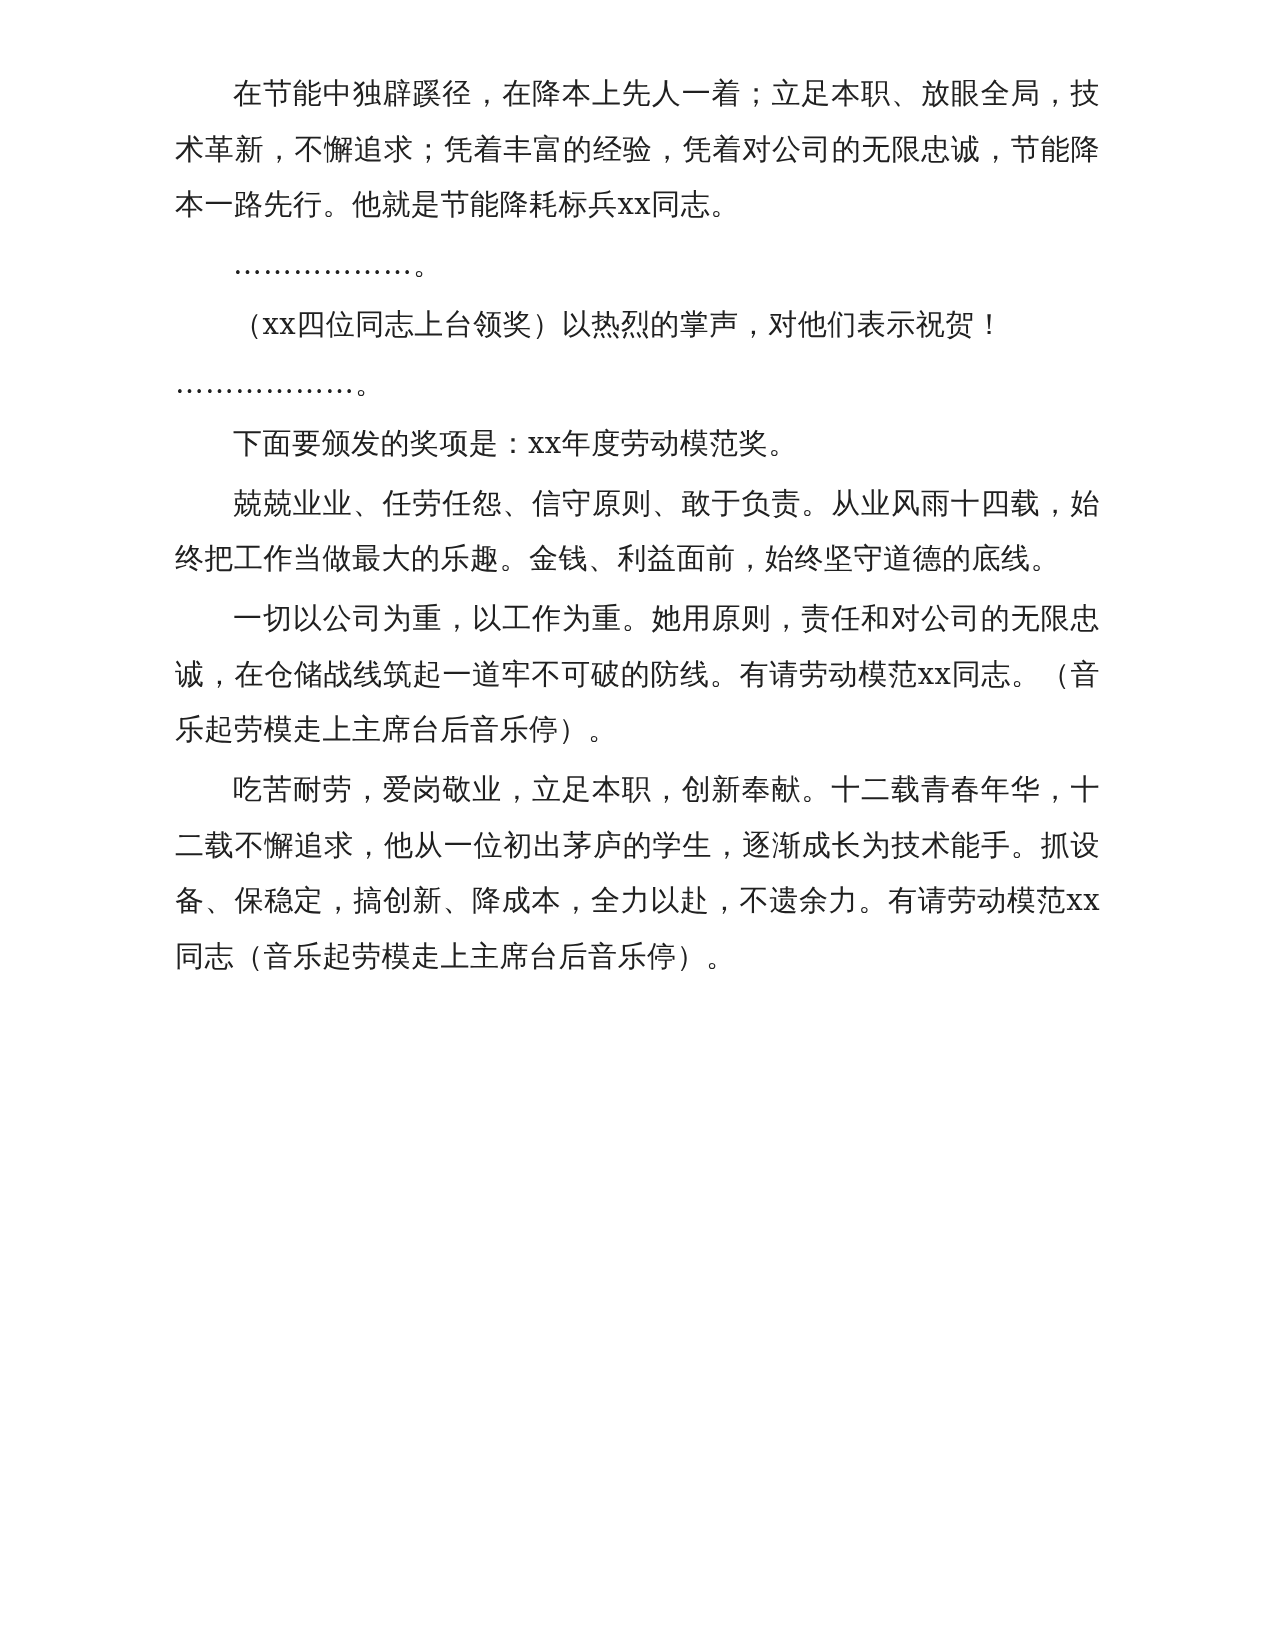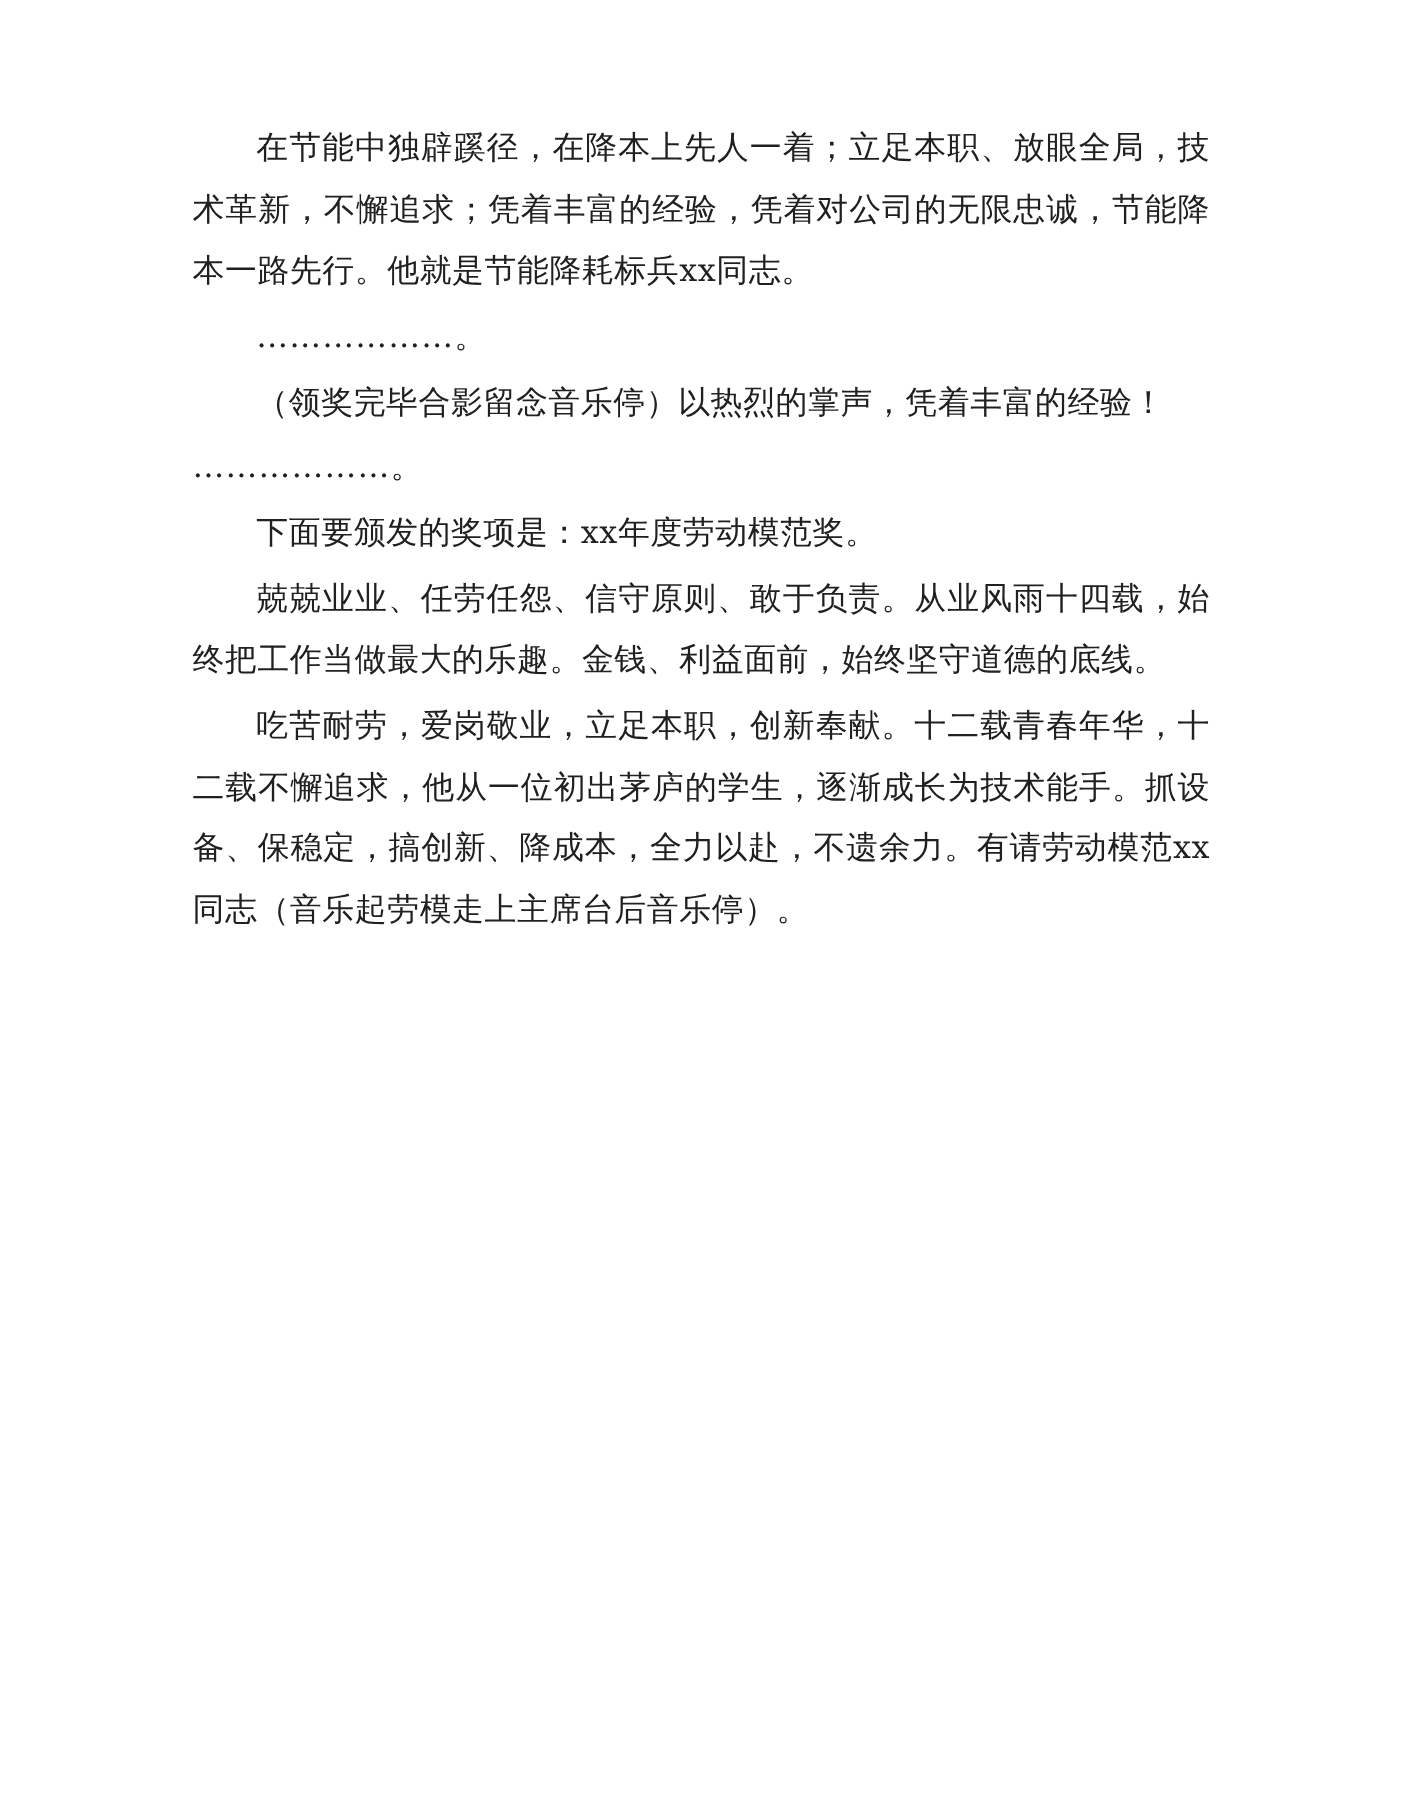"在节能中独辟蹊径，在降本上先人一着；立足本职、放眼全局，技术革新，不懈追求；凭着" .page { padding: 107px 175px 0 175px -> 66px 175px 0 175px }
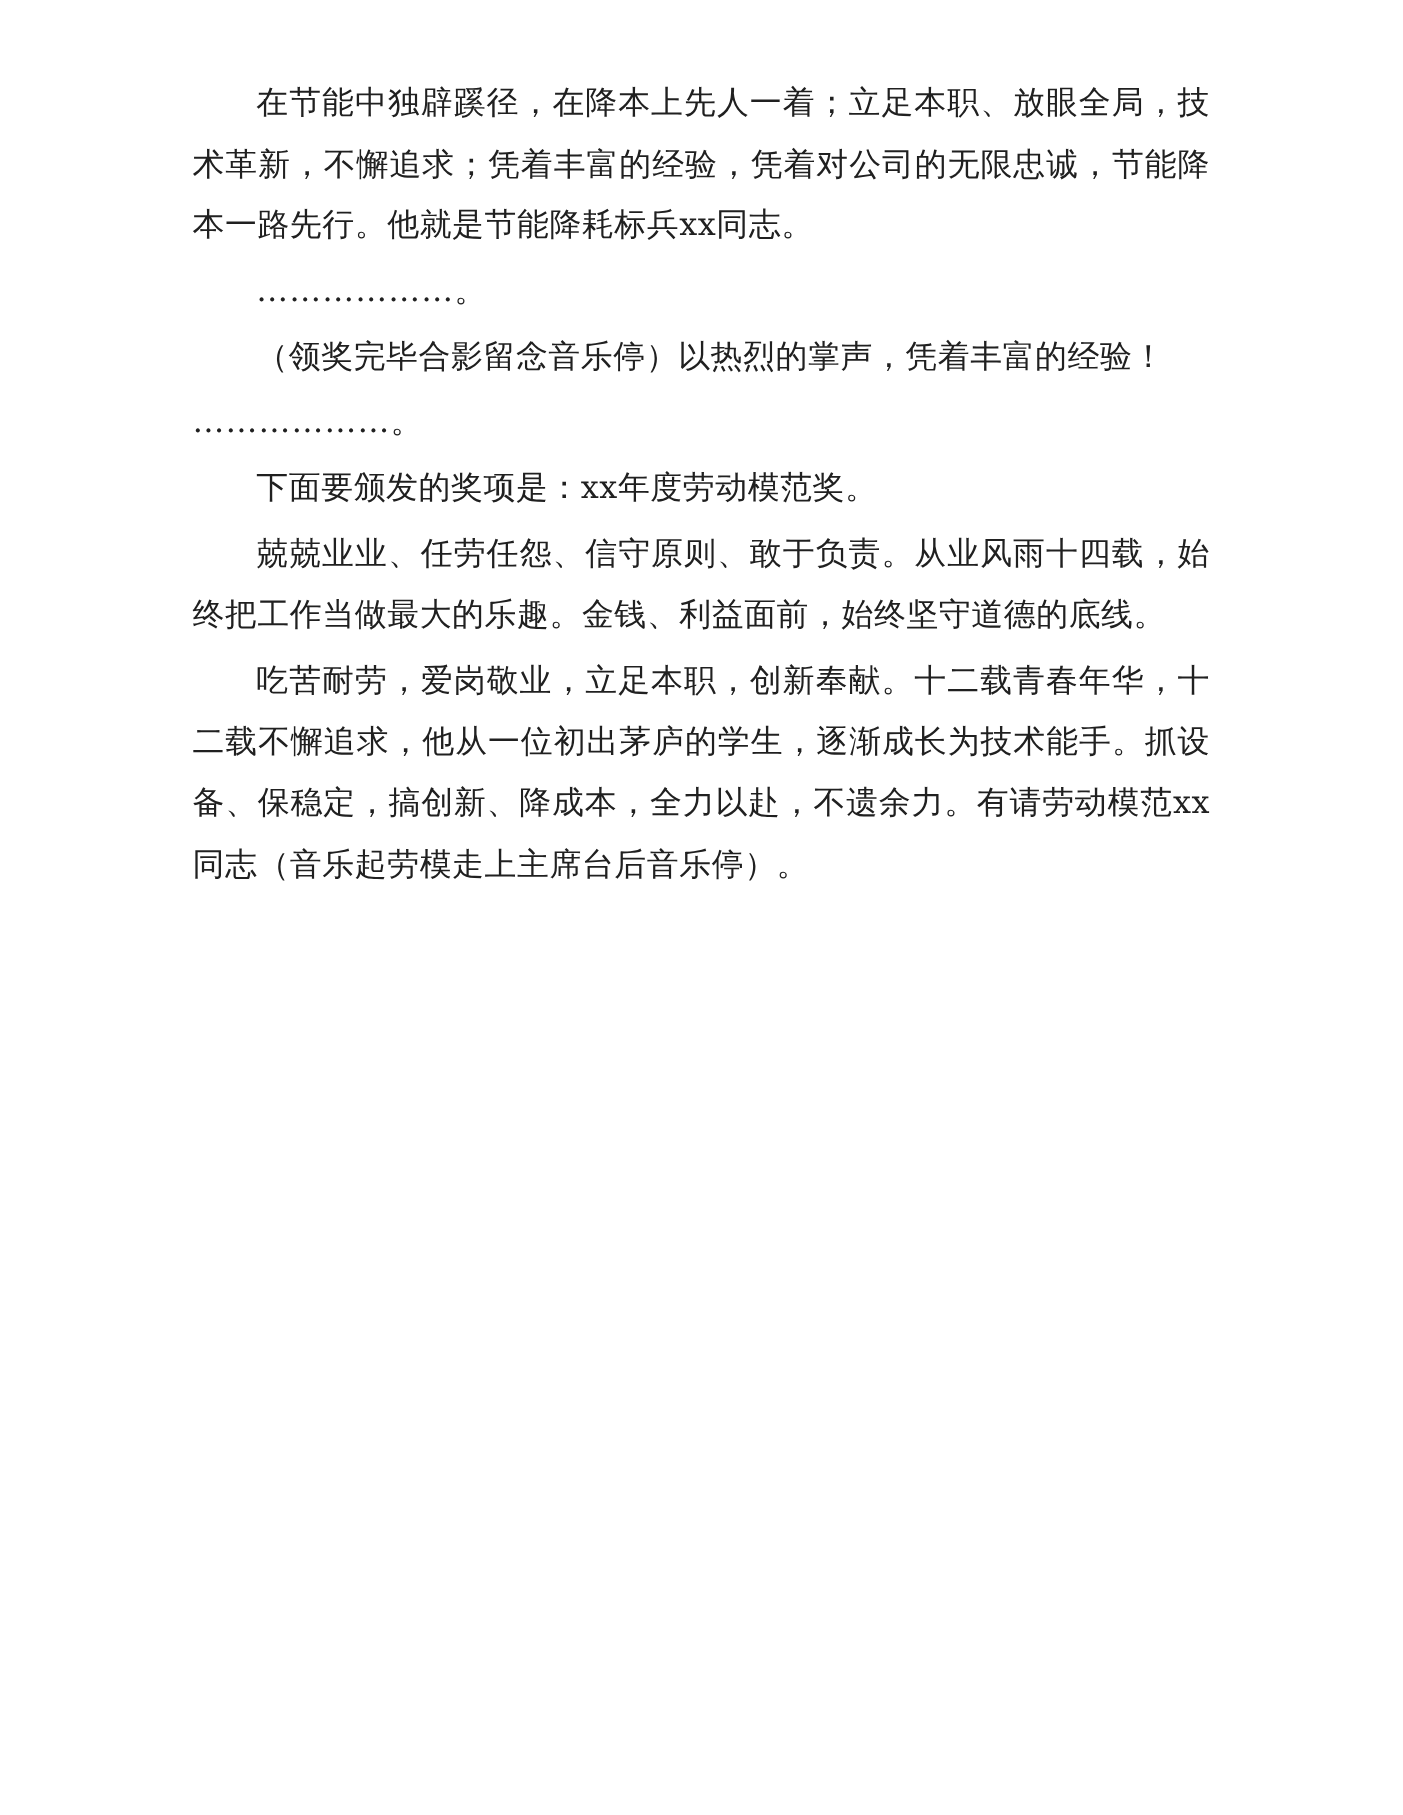"（领奖完毕合影留念音乐停）以热烈的掌声，凭着丰富的经验！" p.para { text: 领奖完毕合影留念音乐停）以热烈的掌声，凭着丰富的经验 -> xx四位同志上台领奖）以热烈的掌声，对他们表示祝贺 }
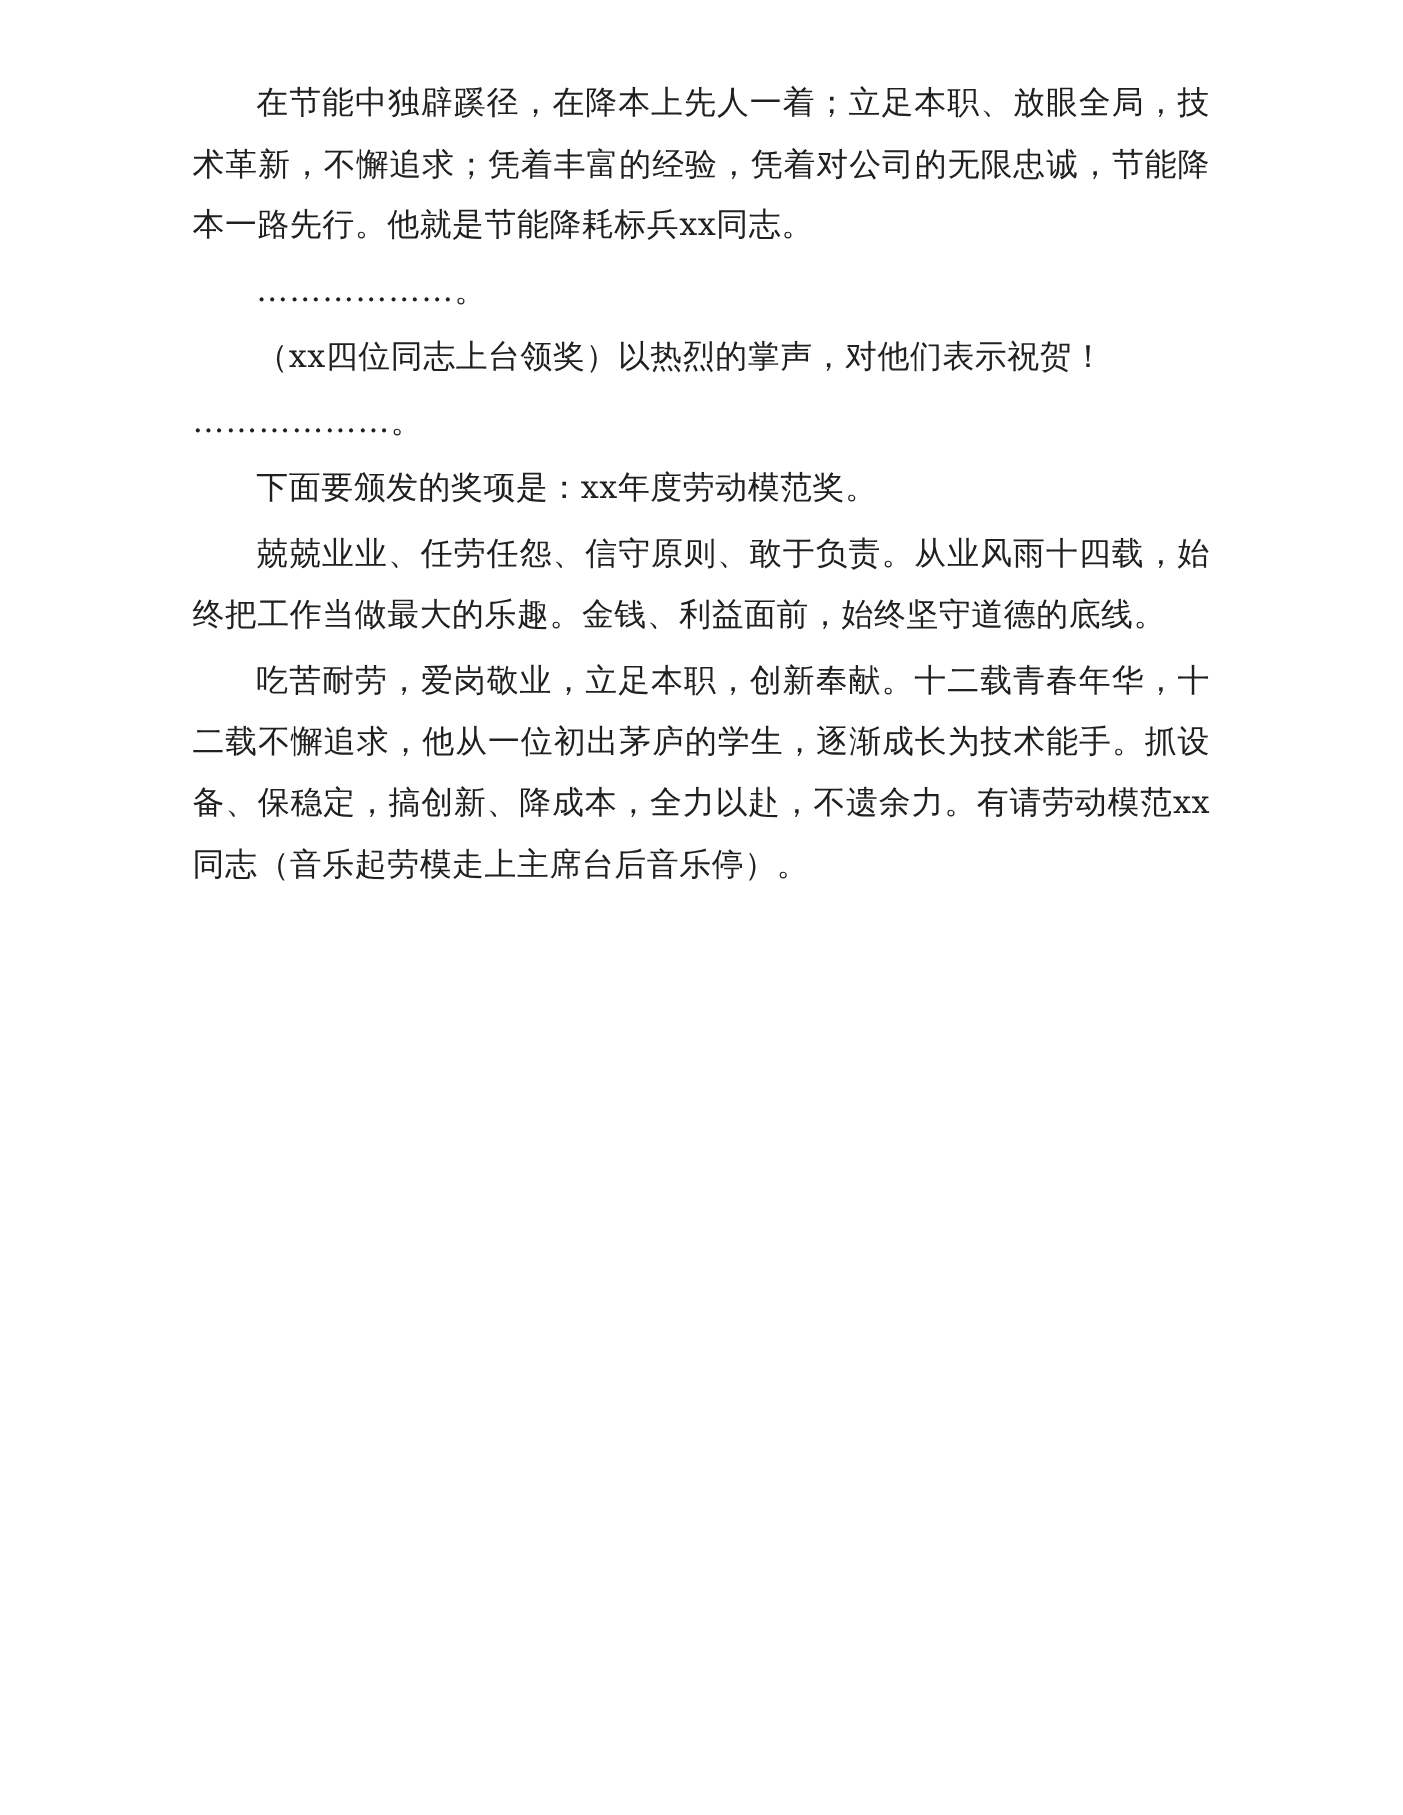"一切以公司为重，以工作为重。她用原则，责任和对公司的无限忠诚，在仓储战线筑起一道" p.para { html: none -> <p>一切以公司为重，以工作为重。她用原则，责任和对公司的无限忠诚，在仓储战线筑起一道牢不可破的防线。有请劳动模范xx同志。（音乐起劳模走上主席台后音乐停）。</p> }
